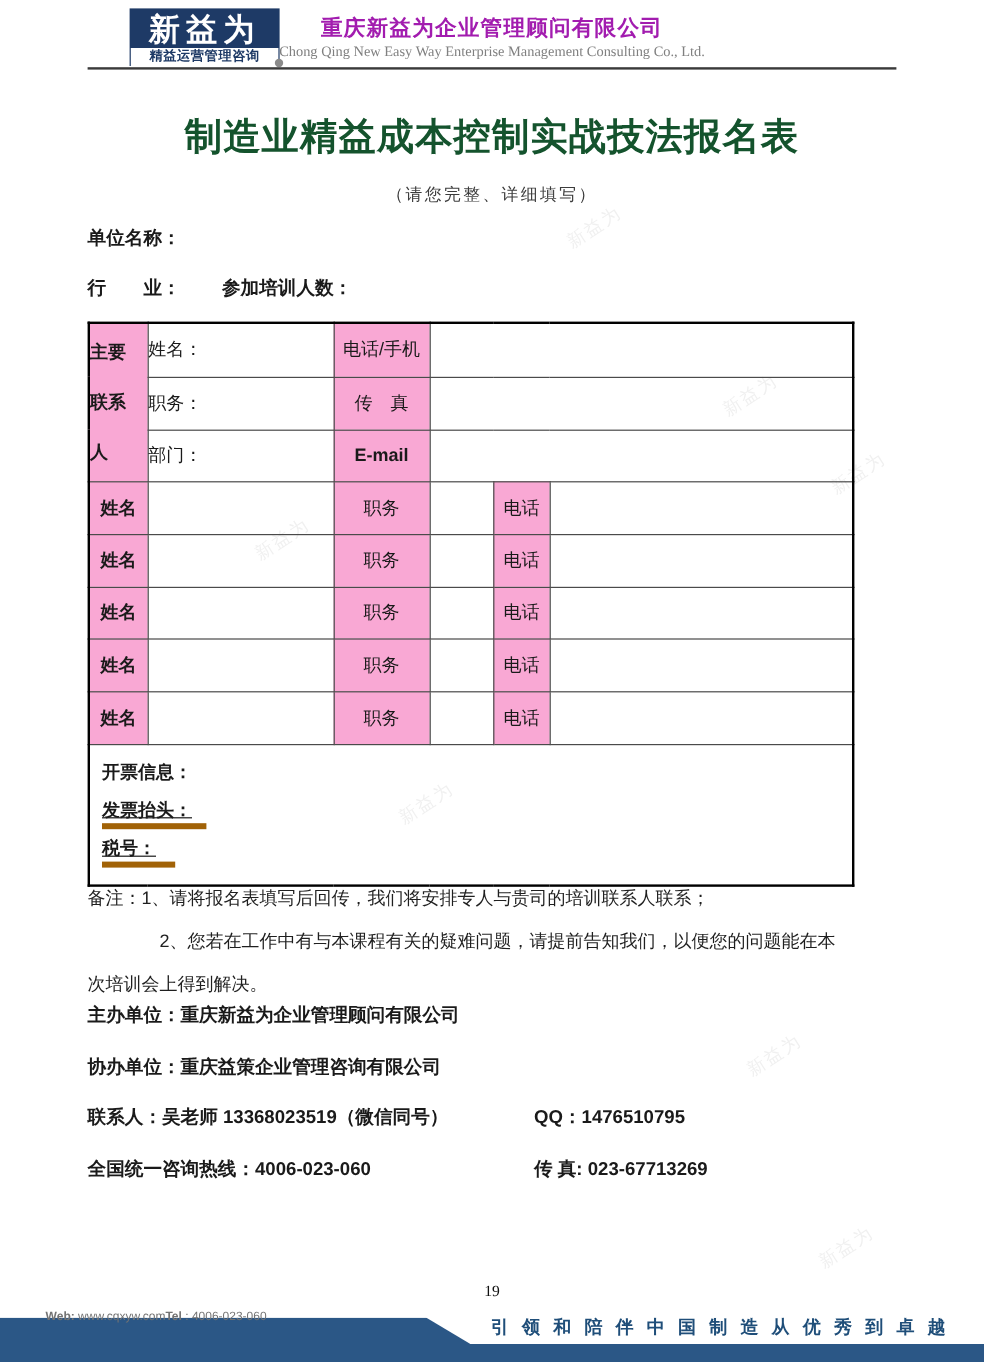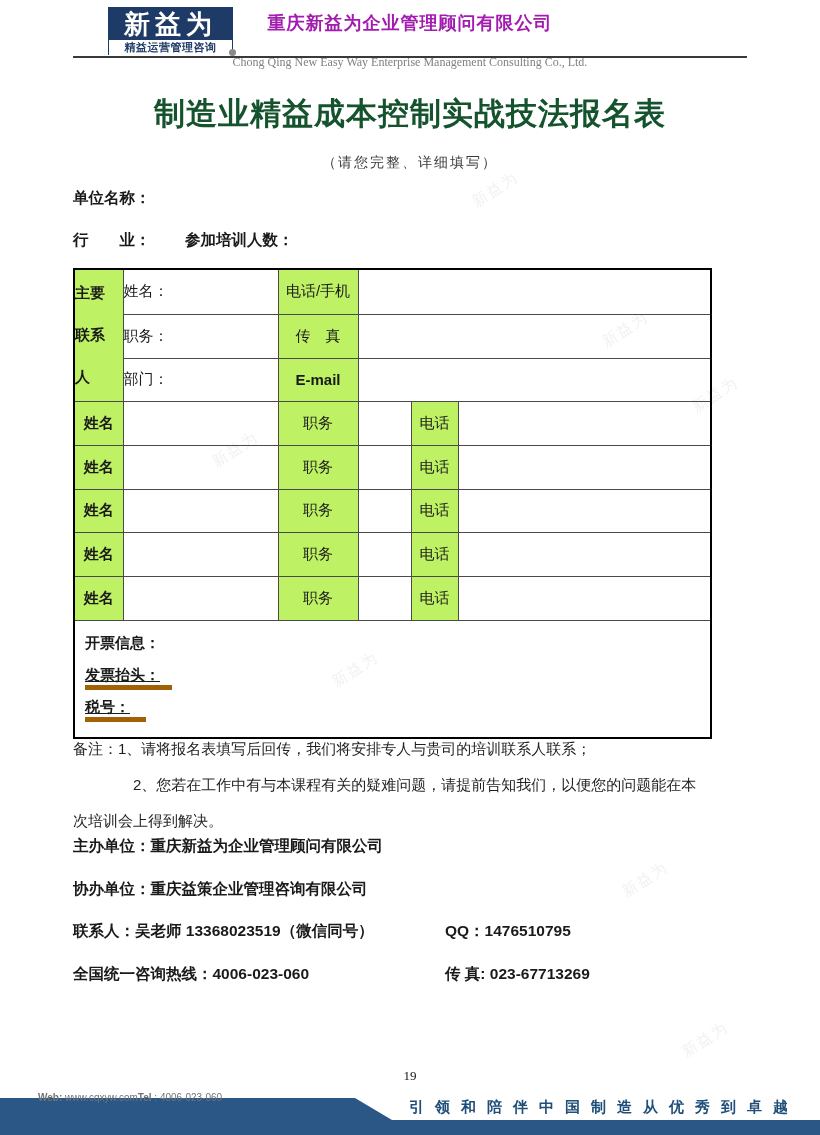"Chong Qing New Easy Way" .company-en { margin-top: 20px -> 1px }
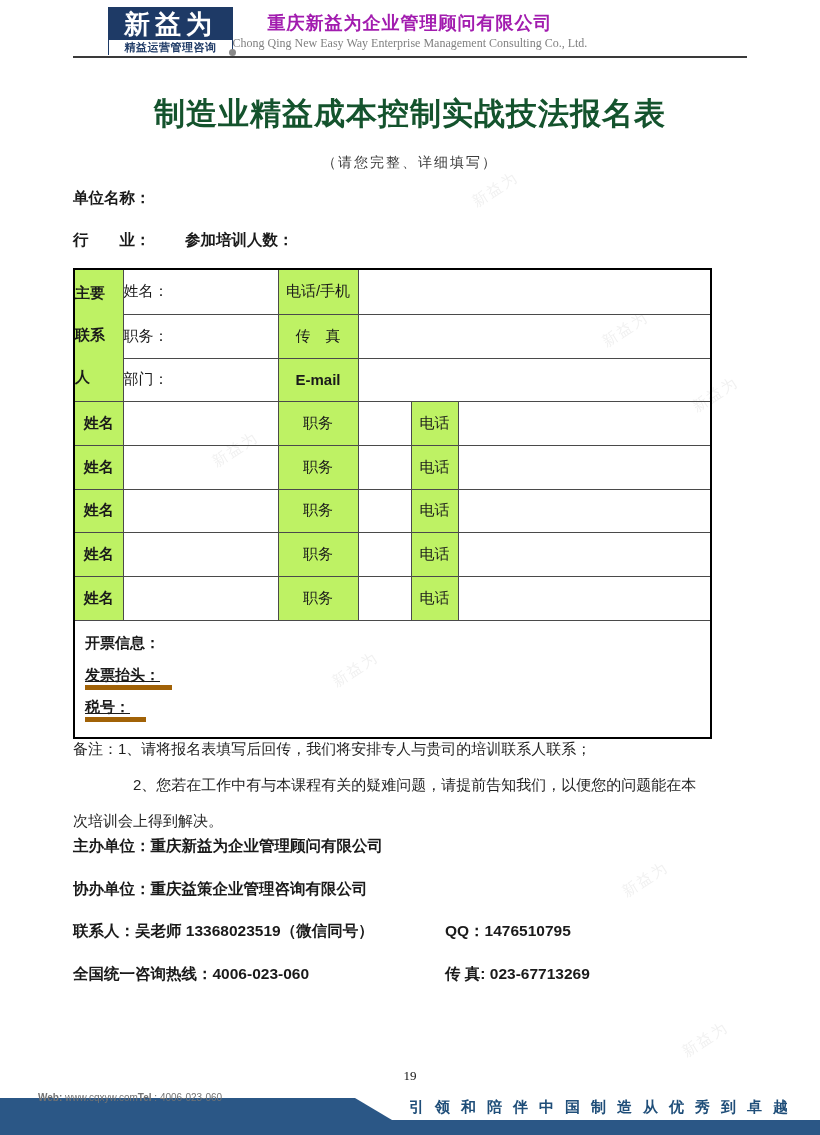"主要" .reg-table td.blue { background: #bef264 -> #f9a8d4 }
